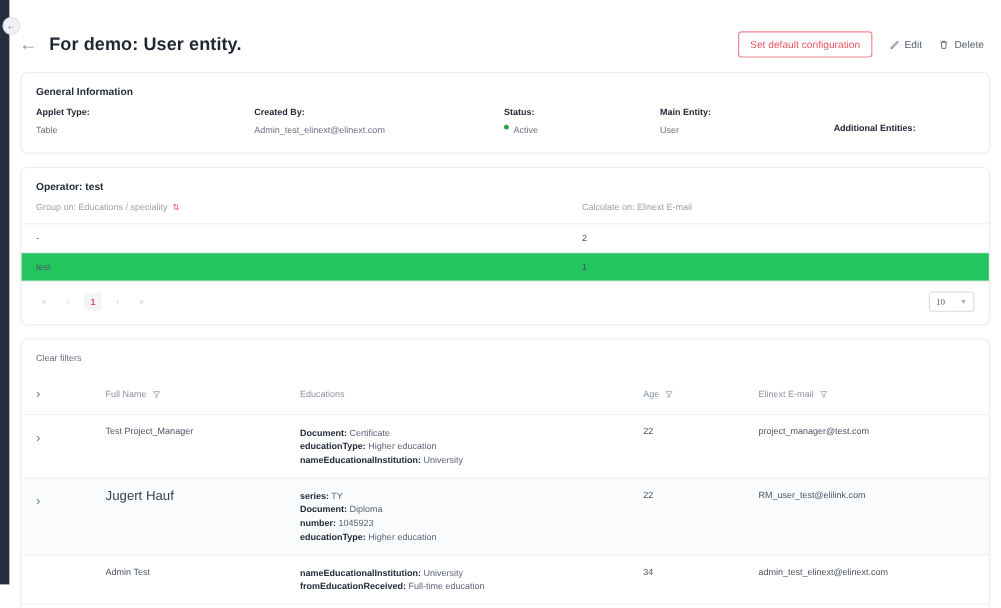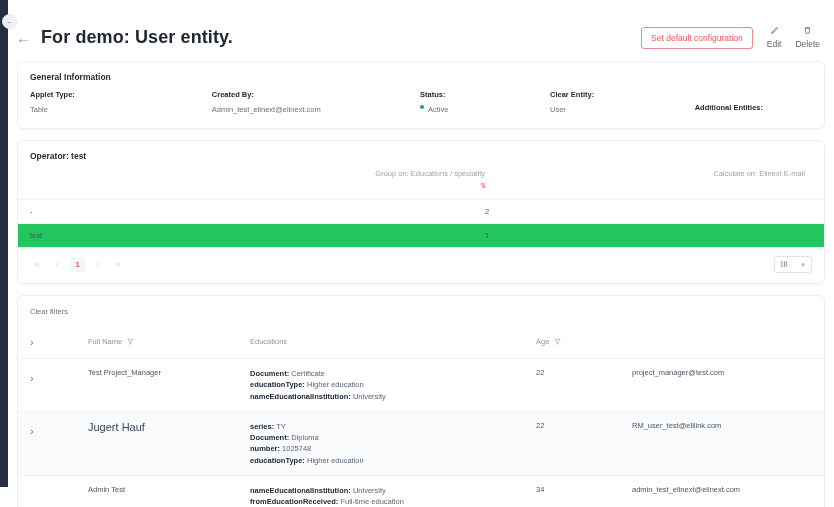"For demo: User entity." .page-title { font-size: 18px -> 15px }
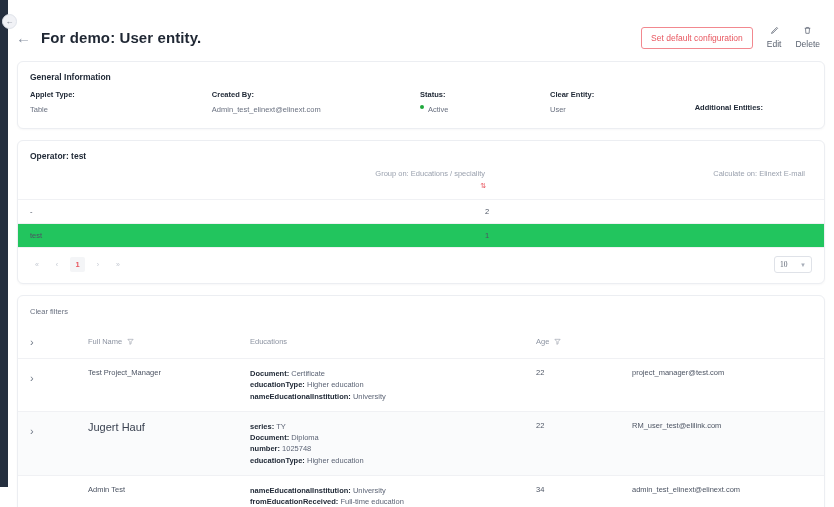"Edit" .link-action { flex-direction: column -> none }
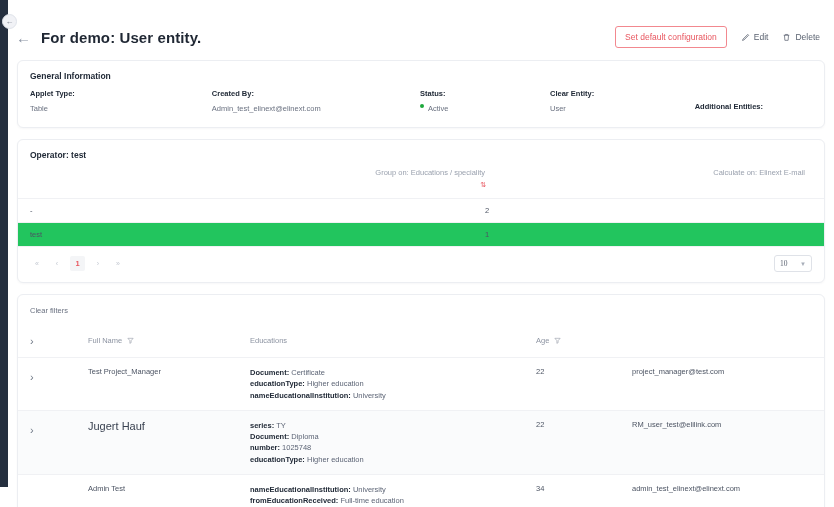"Clear Entity:" div.ginfo-label { text: Clear -> Main }
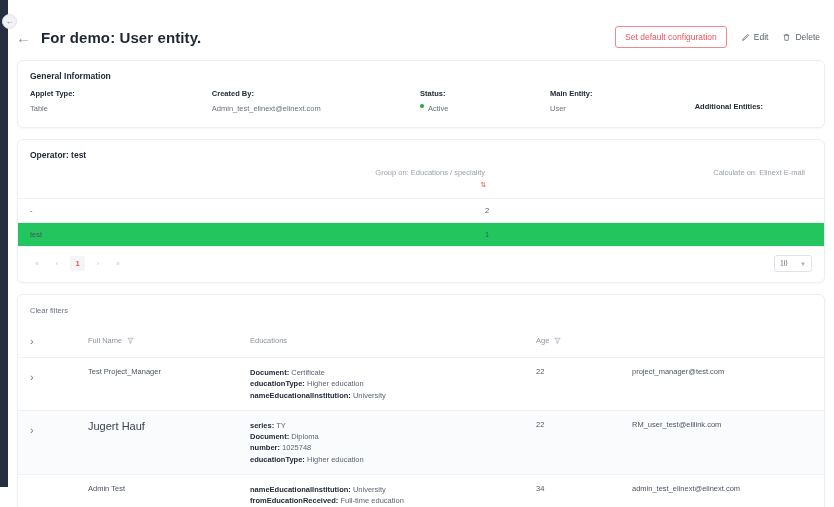"Group on: Educations / speciality" .op-head-cell { align-items: flex-end -> center; flex-direction: column -> none }
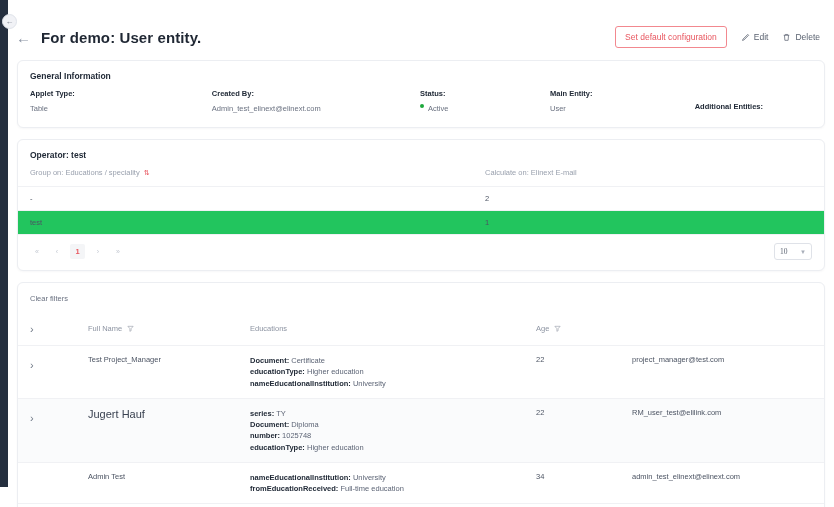"Elinext E-mail" div.col-mail { html: none -> <div> <span>Elinext E-mail</span> <span> <svg> <path></path> </svg> </span> </div> }
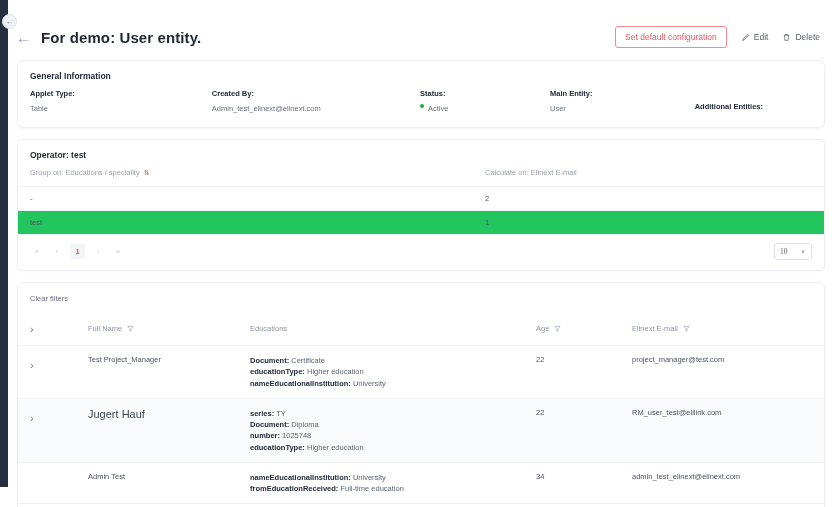"1025748" span { text: 1025748 -> 1045923 }
